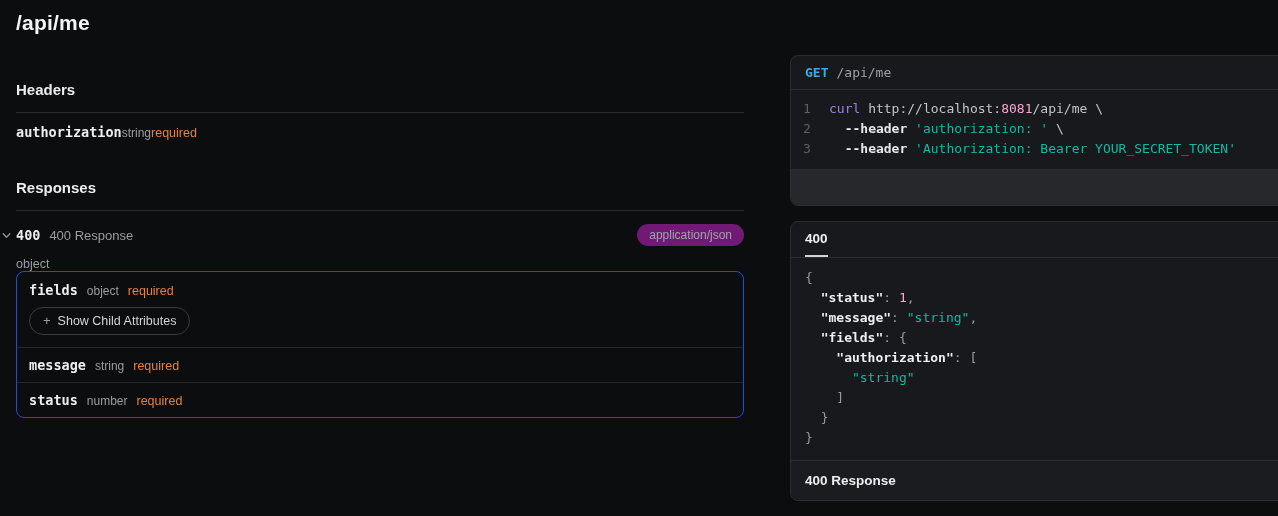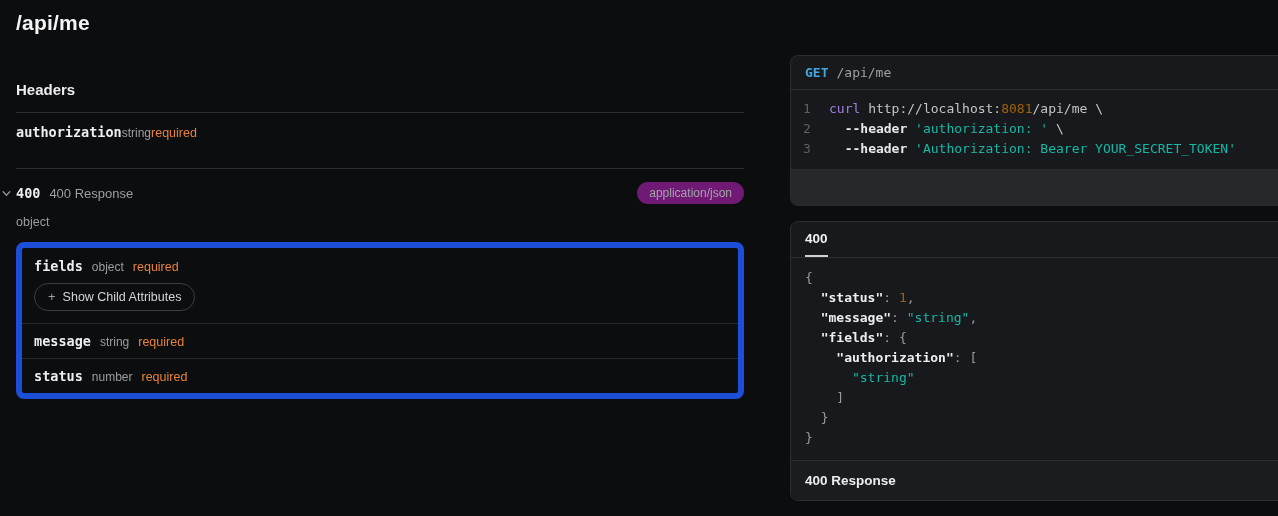"8081" .tok-orange { color: #a16207 -> #f9a8d4 }
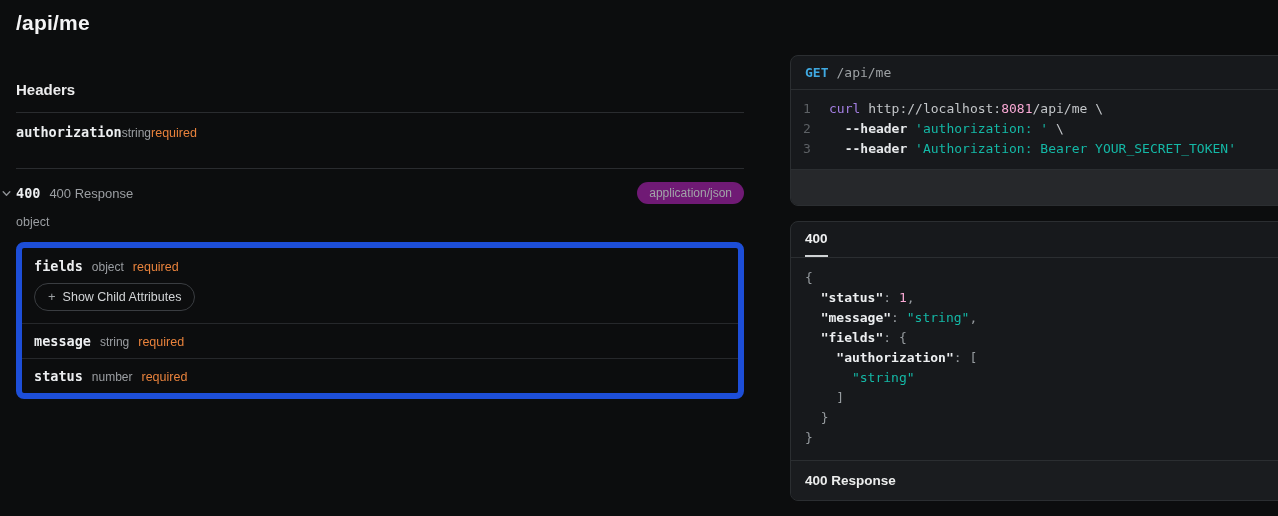"Responses" h2.section-heading { html: none -> <h2>Responses</h2> }
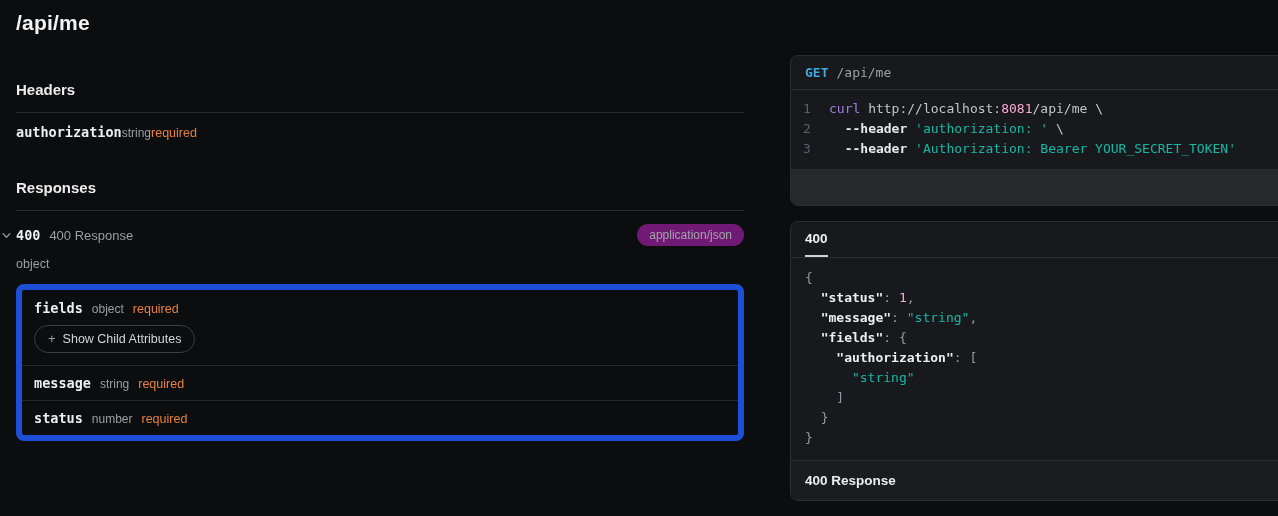"fields" .schema-box { border: 6px solid #1d4ed8 -> 1px solid #1d4ed8; margin-top: 13px -> none }
